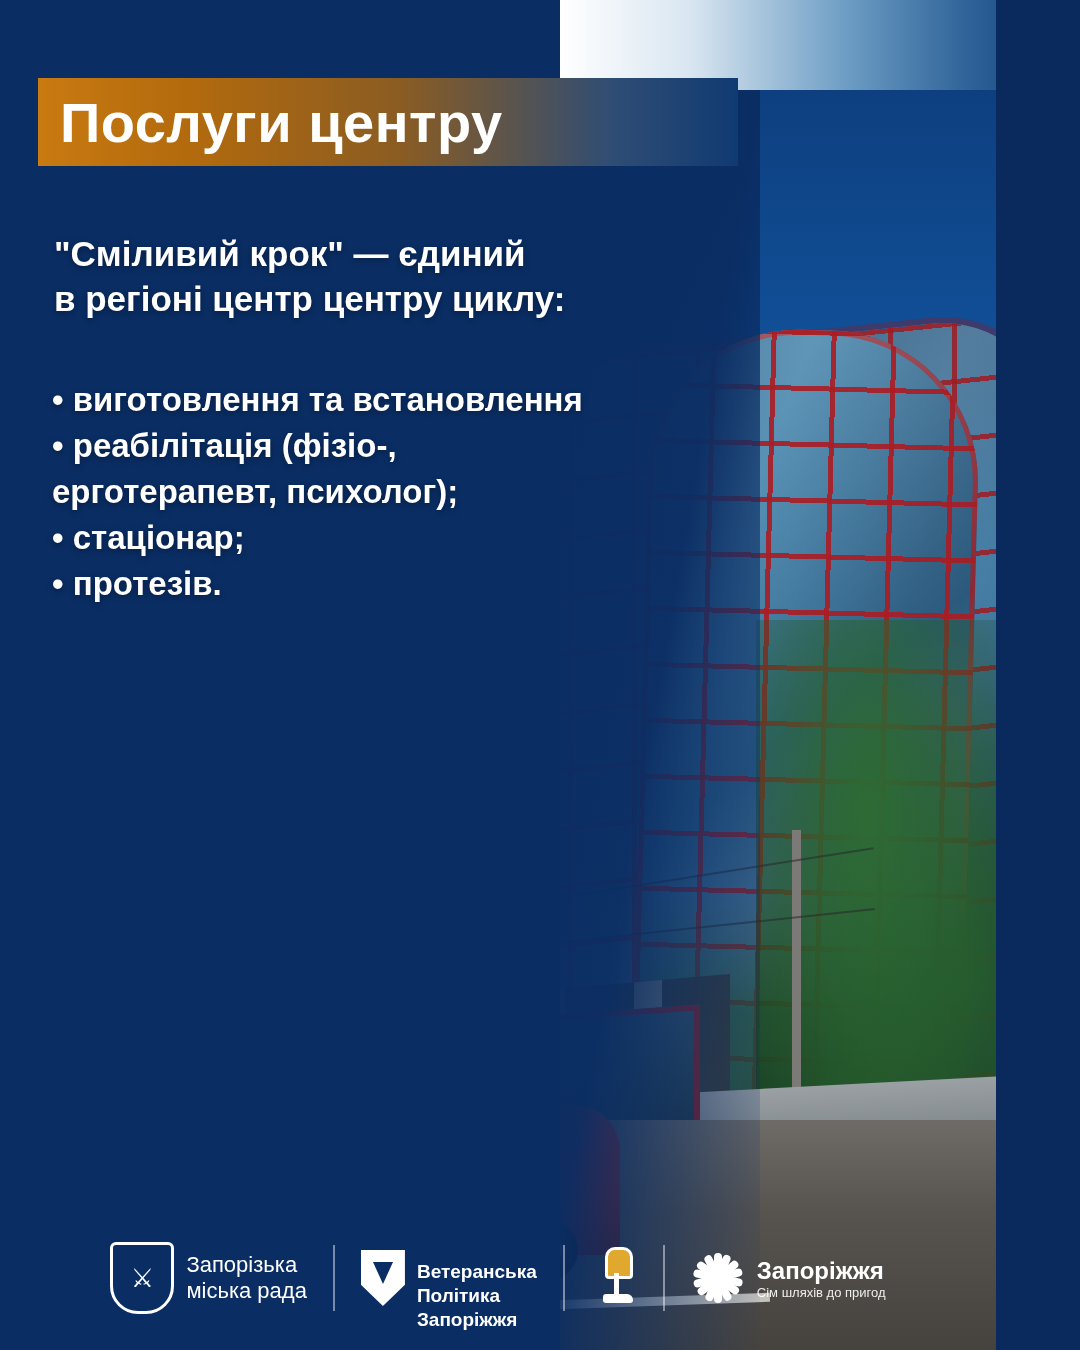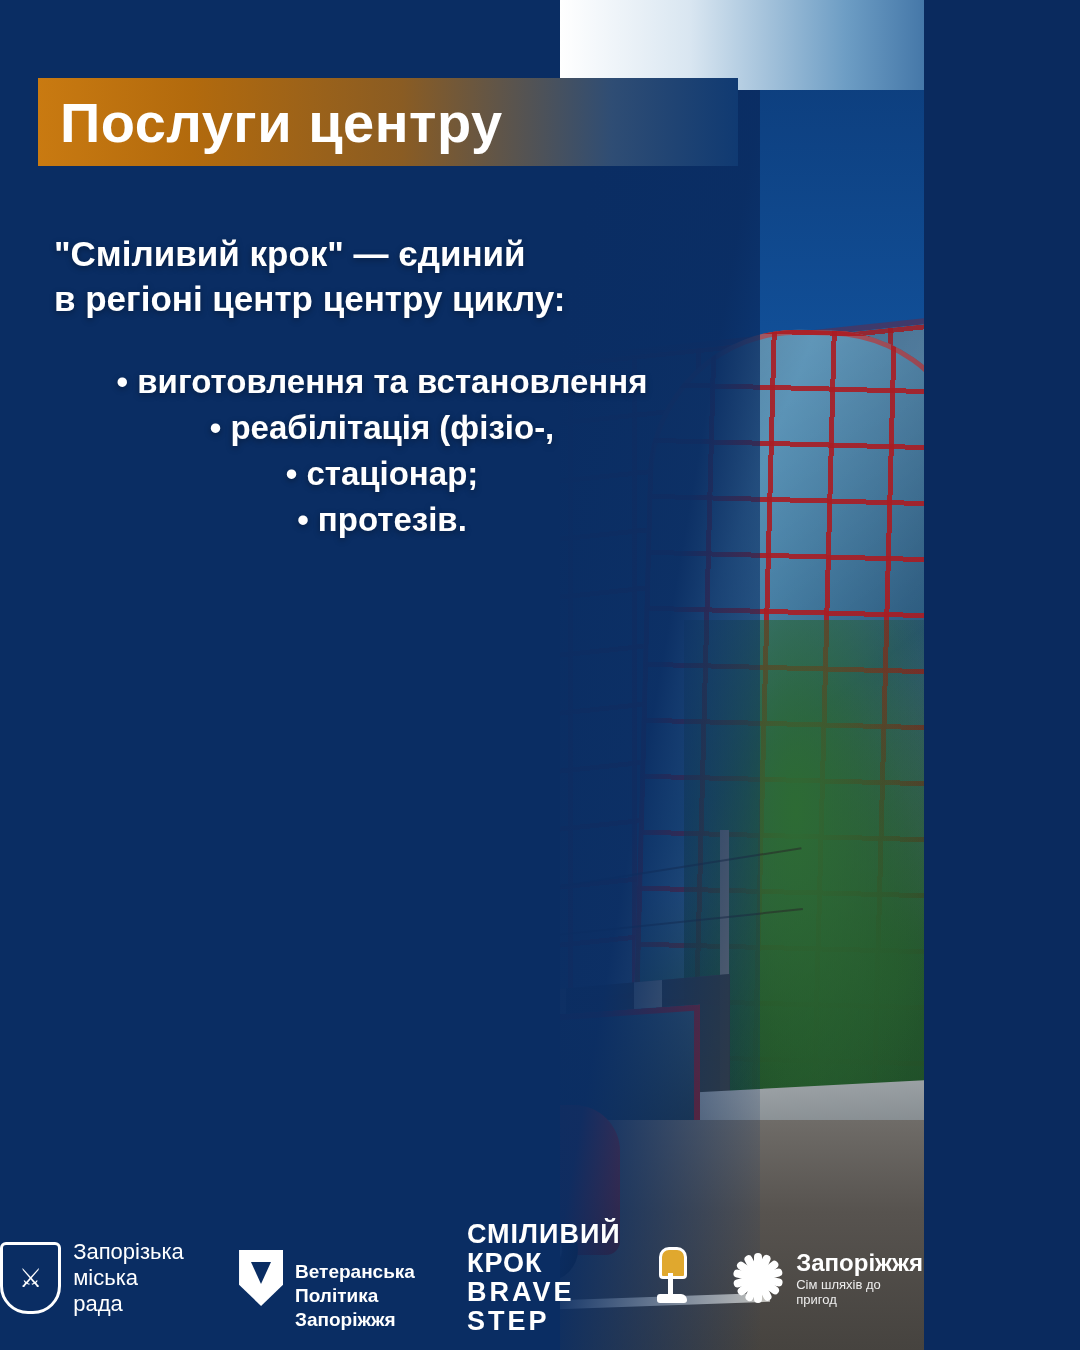"Послуги центру" .poster { width: 924px -> 996px }
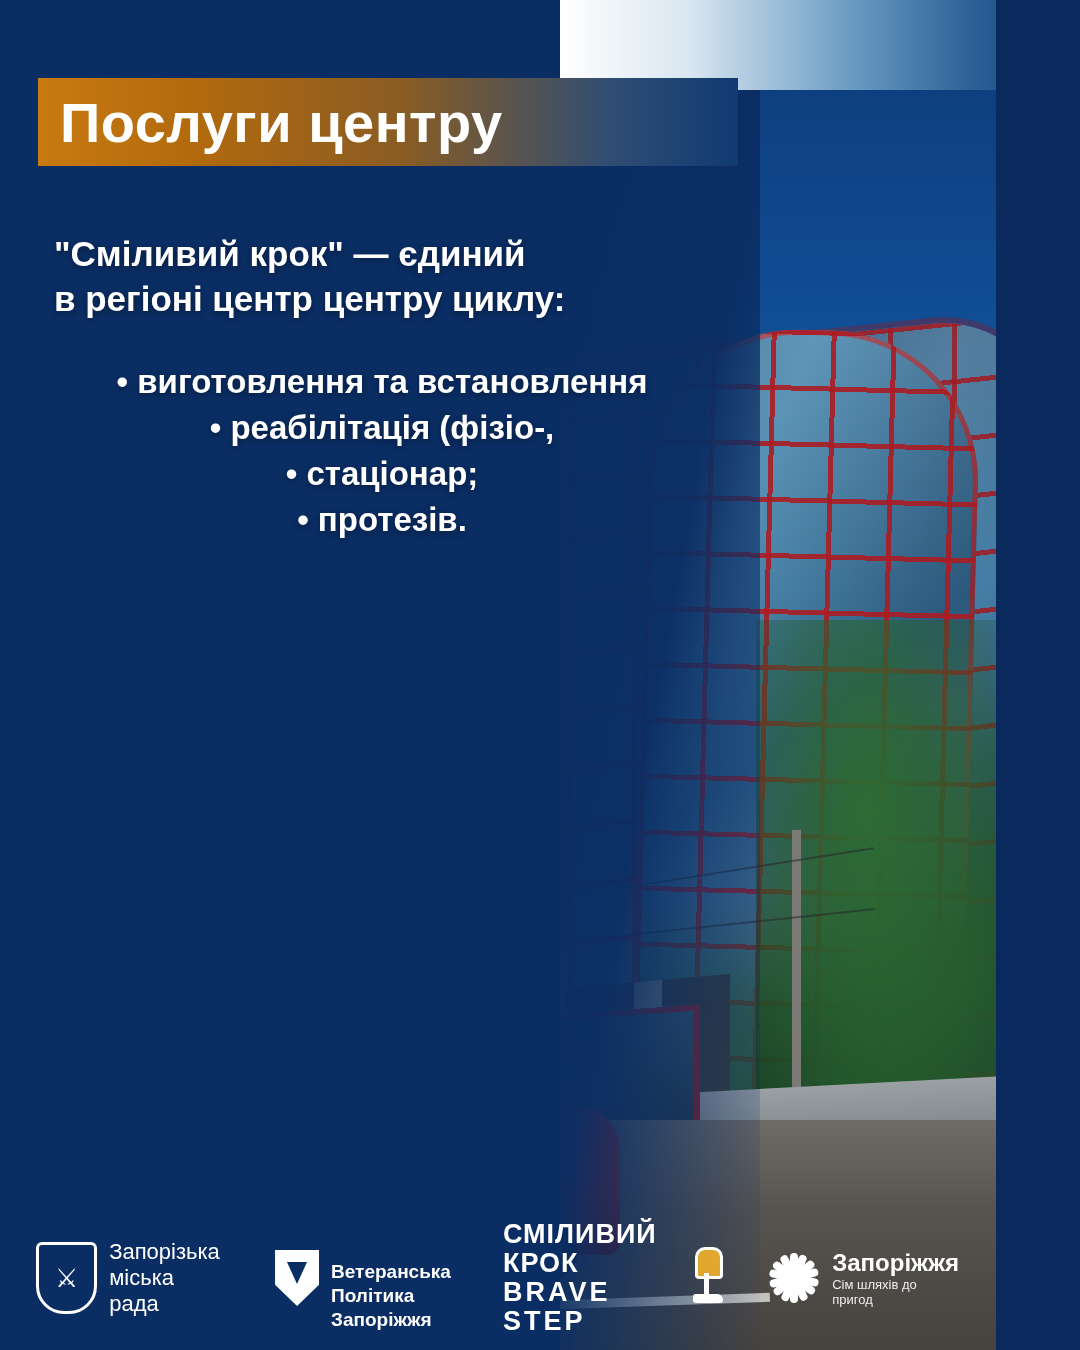"• виготовлення та встановлення" .services { text-align: center -> none; top: 360px -> 378px }
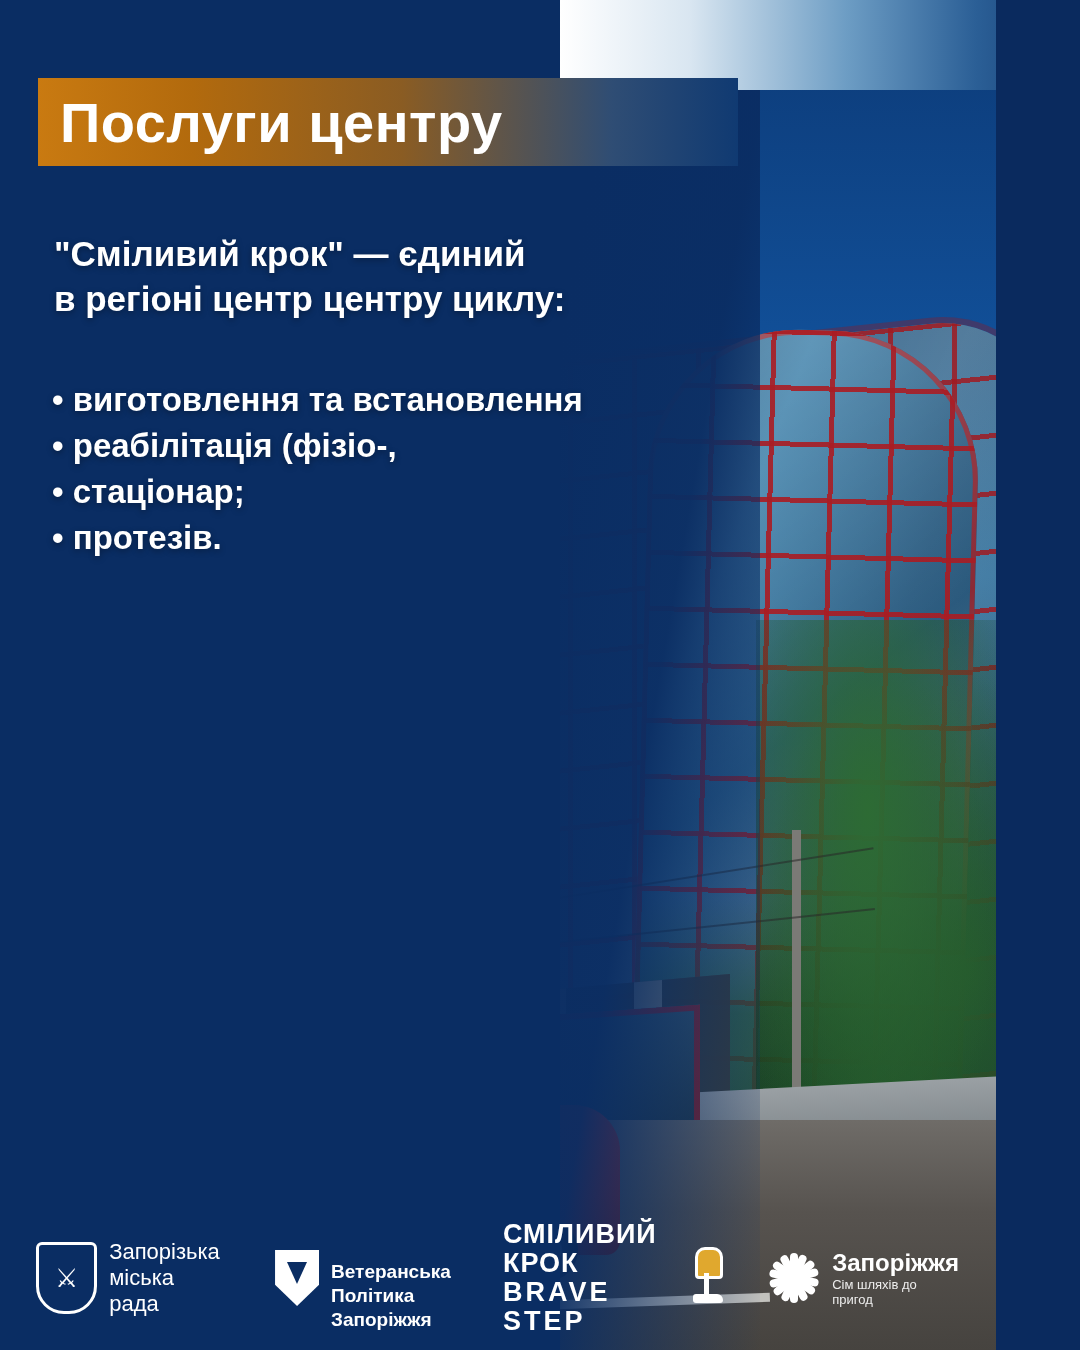"ерготерапевт, психолог);" div.item { html: none -> <div>ерготерапевт, психолог);</div> }
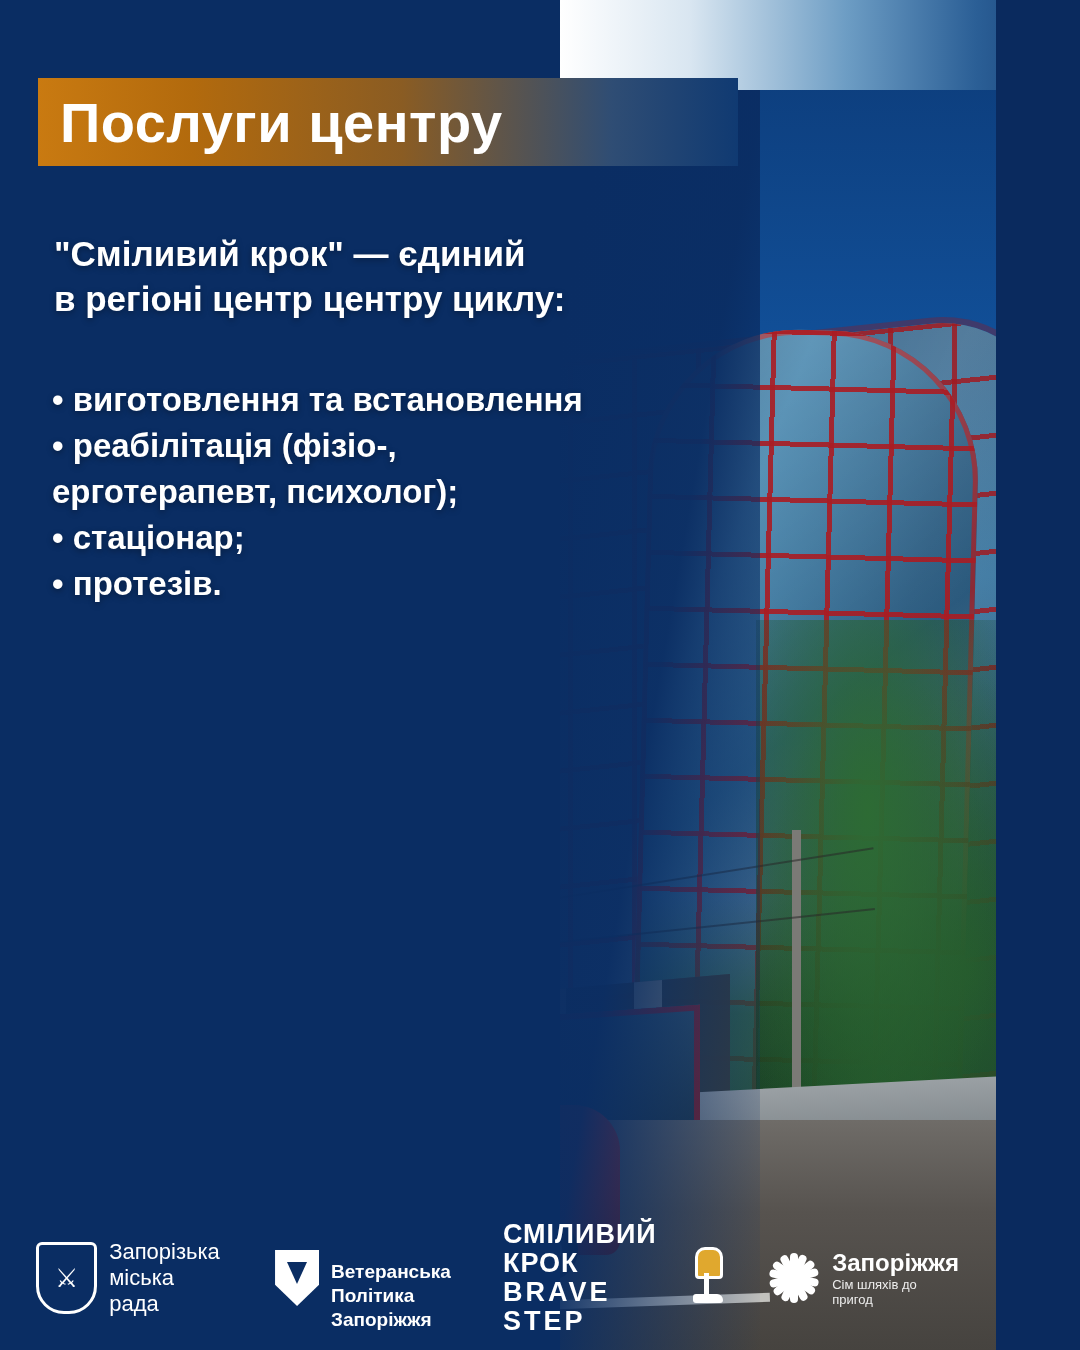"СМІЛИВИЙ КРОК" div.brave { html: <div> <div>СМІЛИВИЙ КРОК</div> <div>BRAVE STEP</div> </div> -> none }
